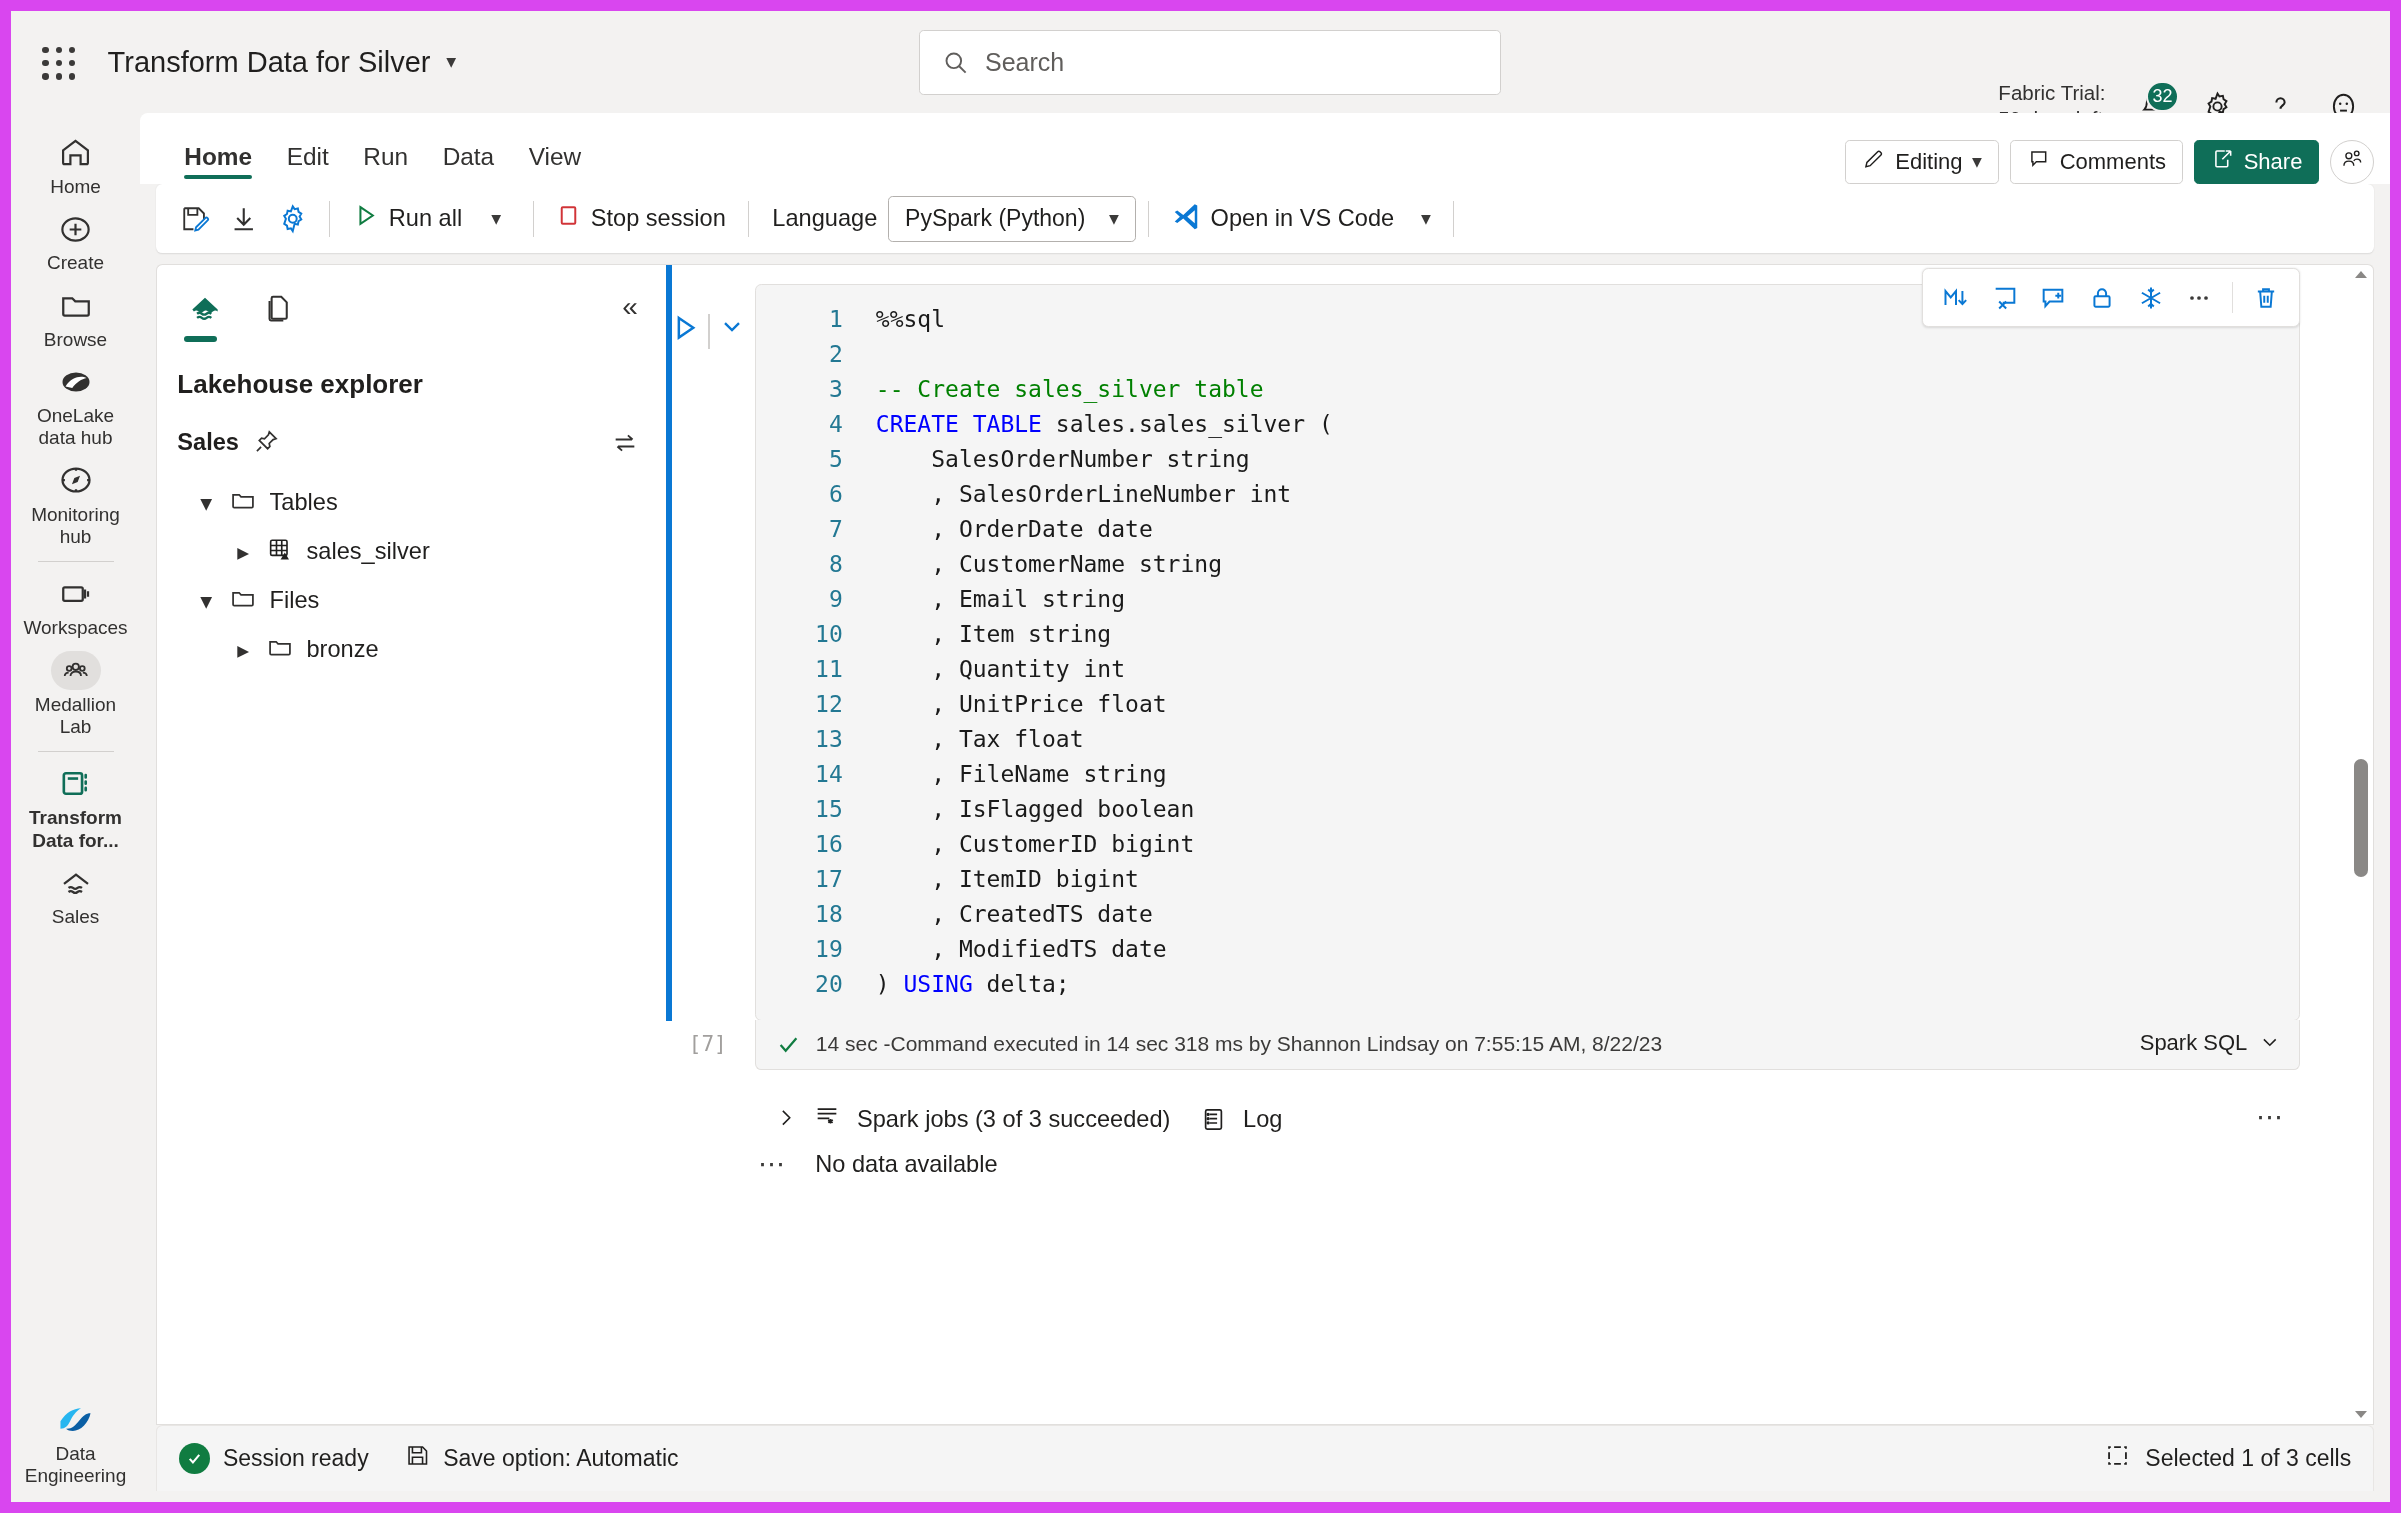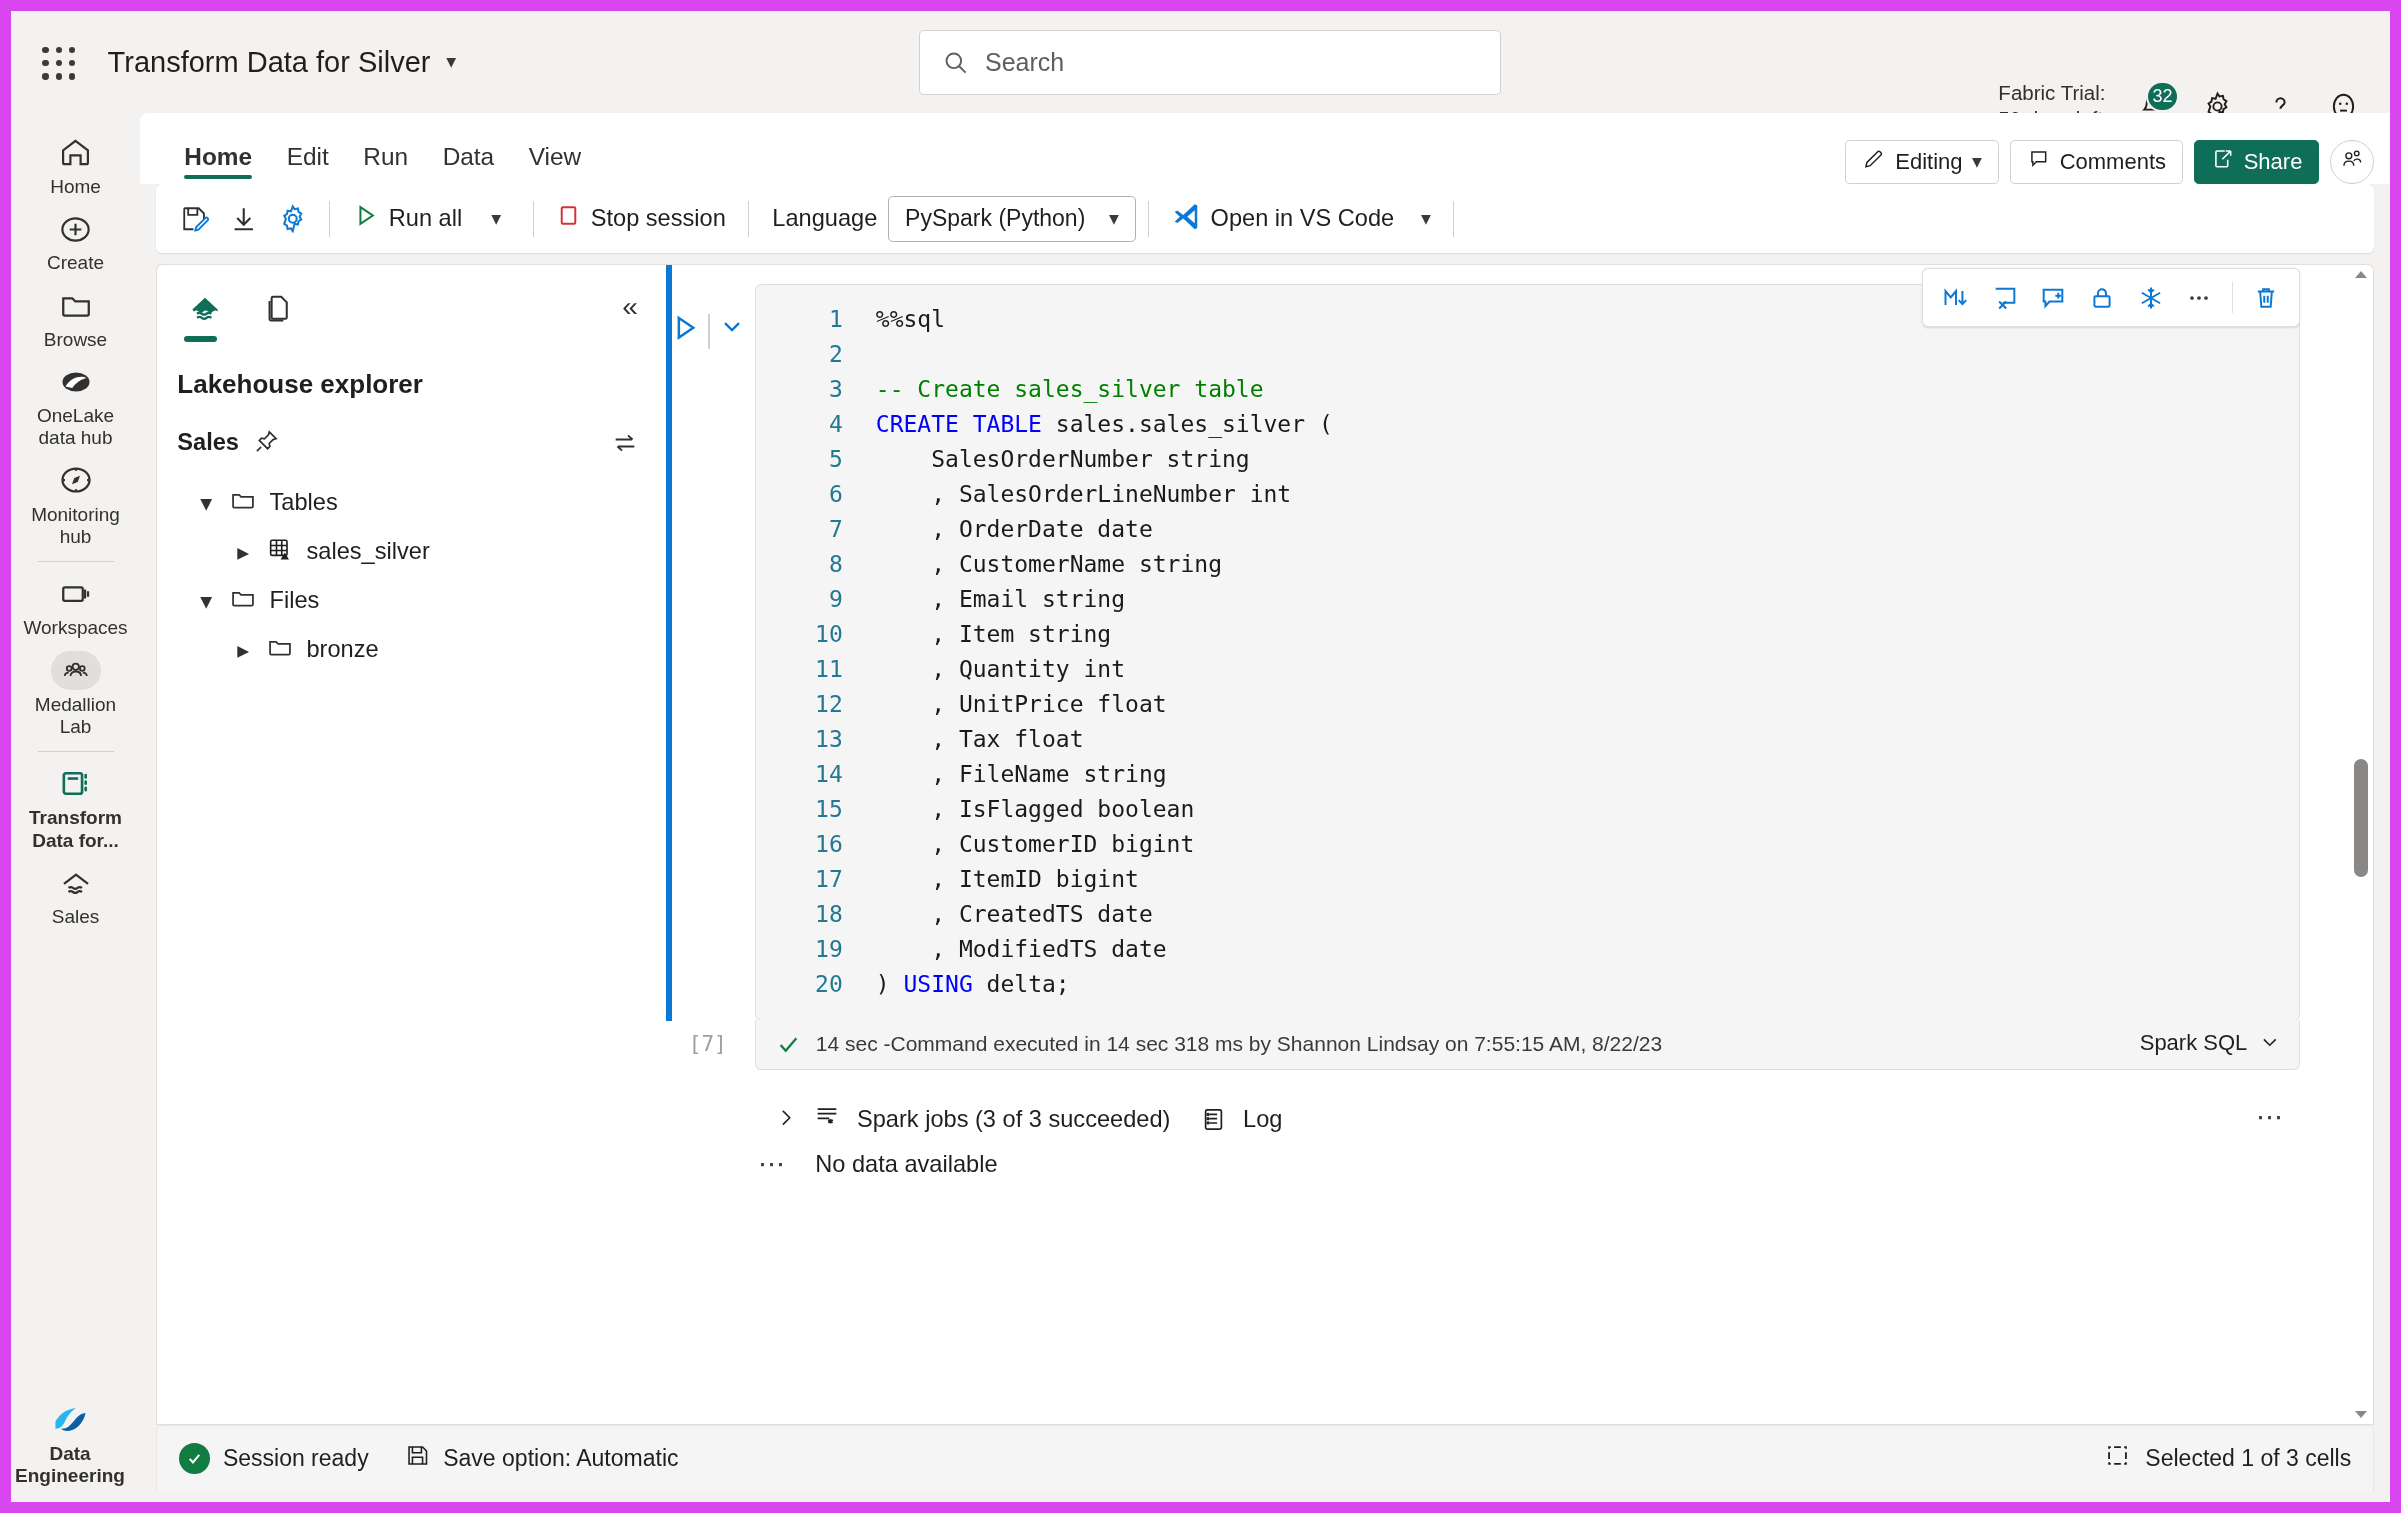"Data Engineering" .rail-bottom { align-items: flex-start -> center; font-weight: bold -> none }
